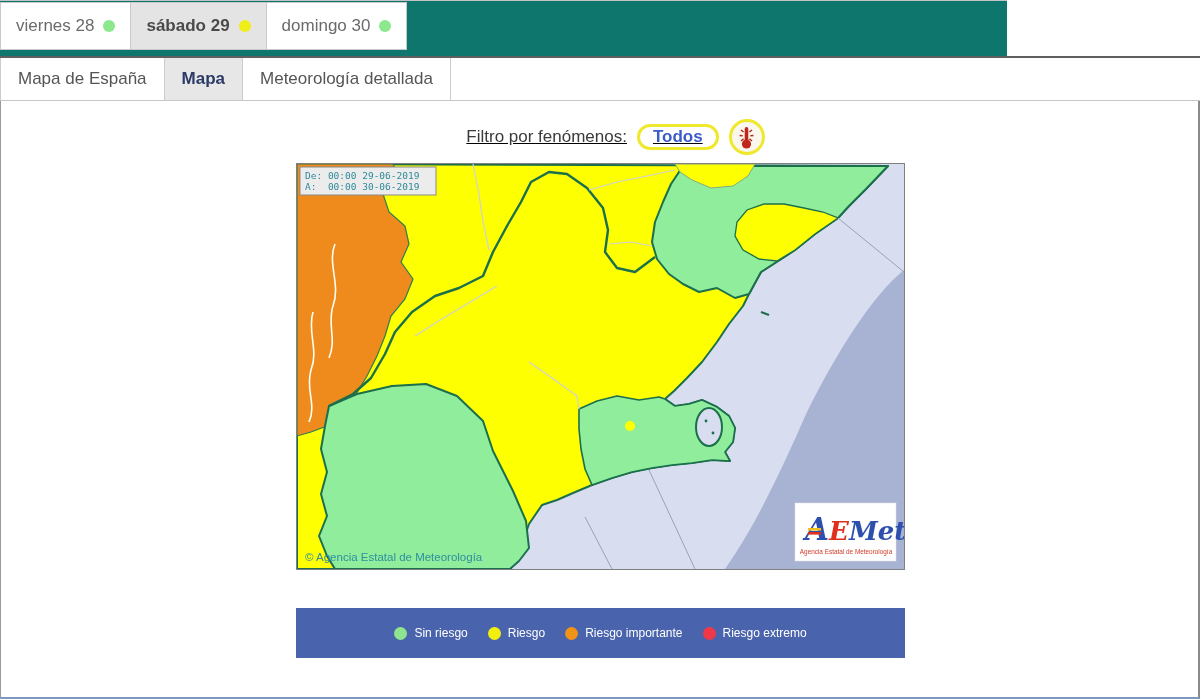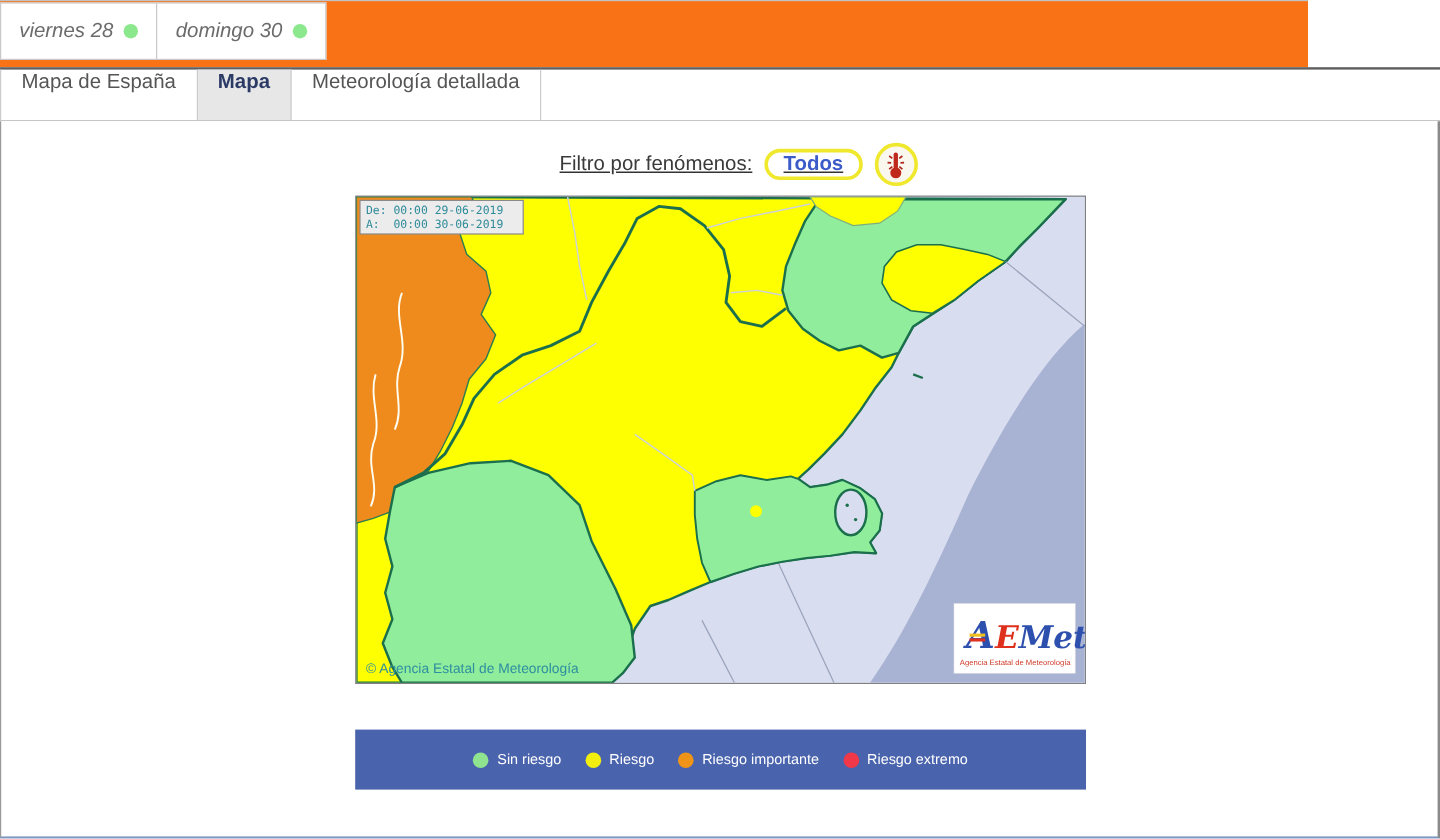"viernes 28" .day-row { background: #f97316 -> #0f766e; font-style: italic -> none; width: 1090px -> 1007px }
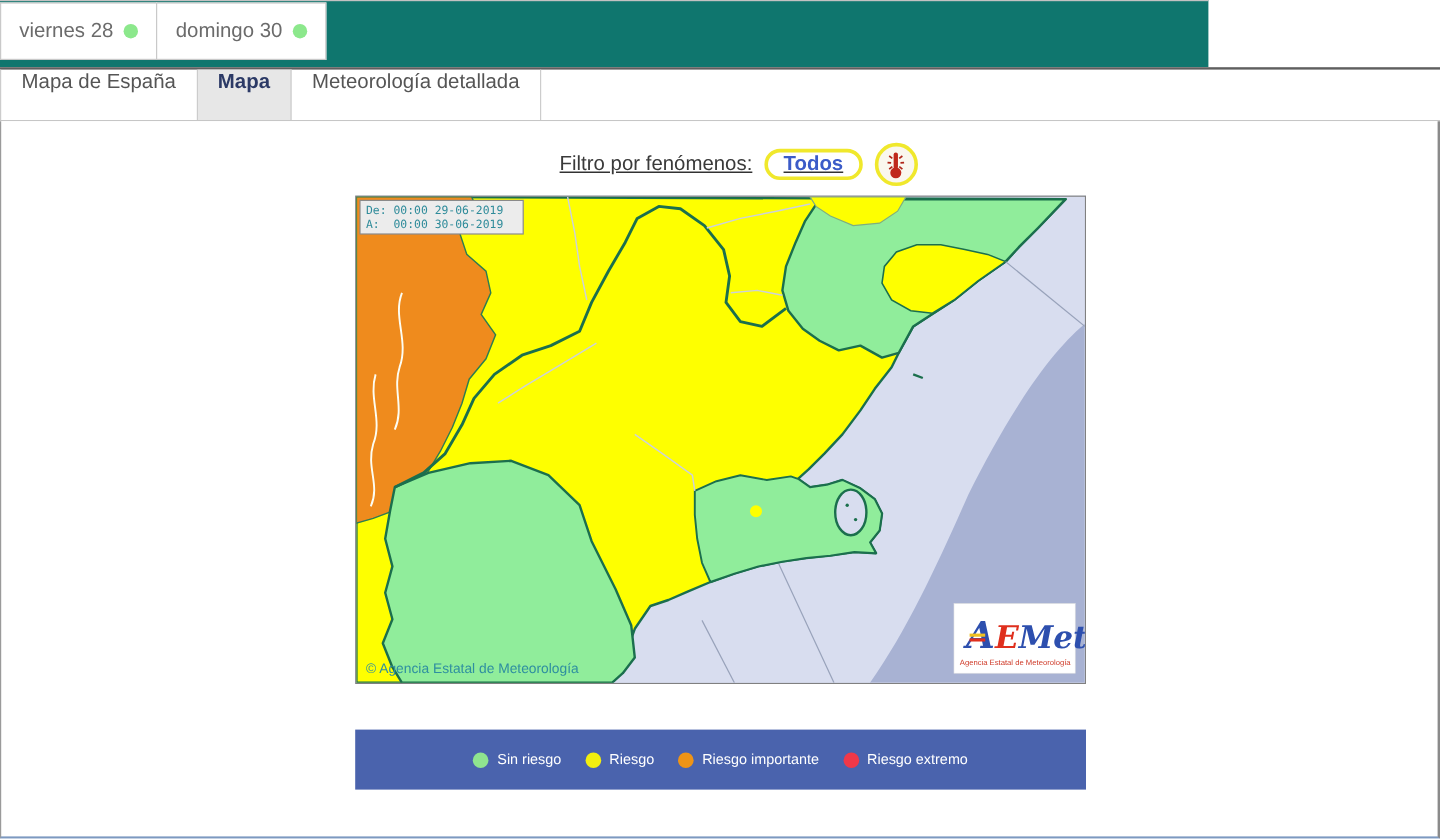"sábado 29" div.day-tab { html: none -> <div> <span>sábado 29</span> <span></span> </div> }
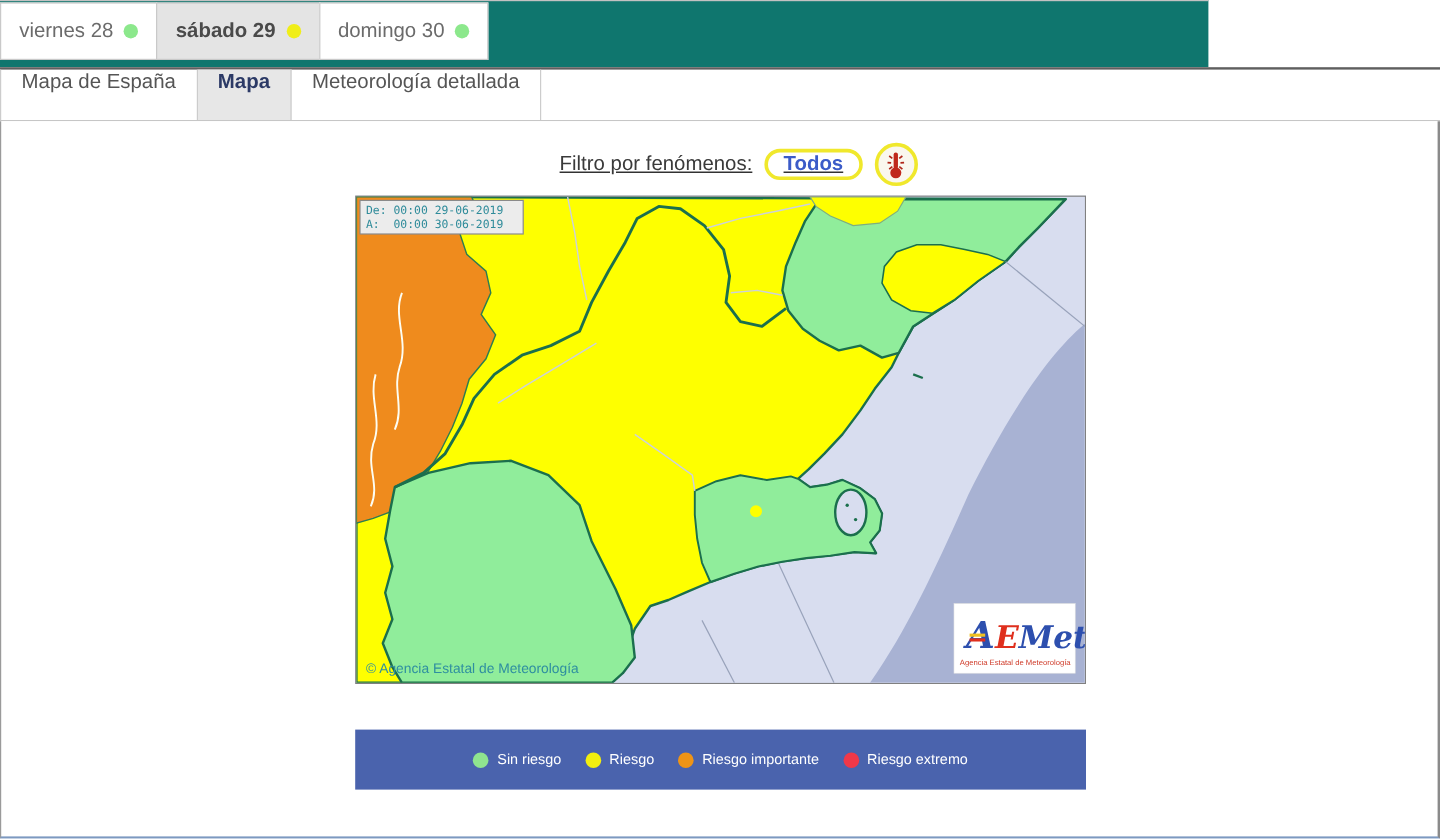"Mapa de España" .view-tab { align-items: flex-start -> center }
